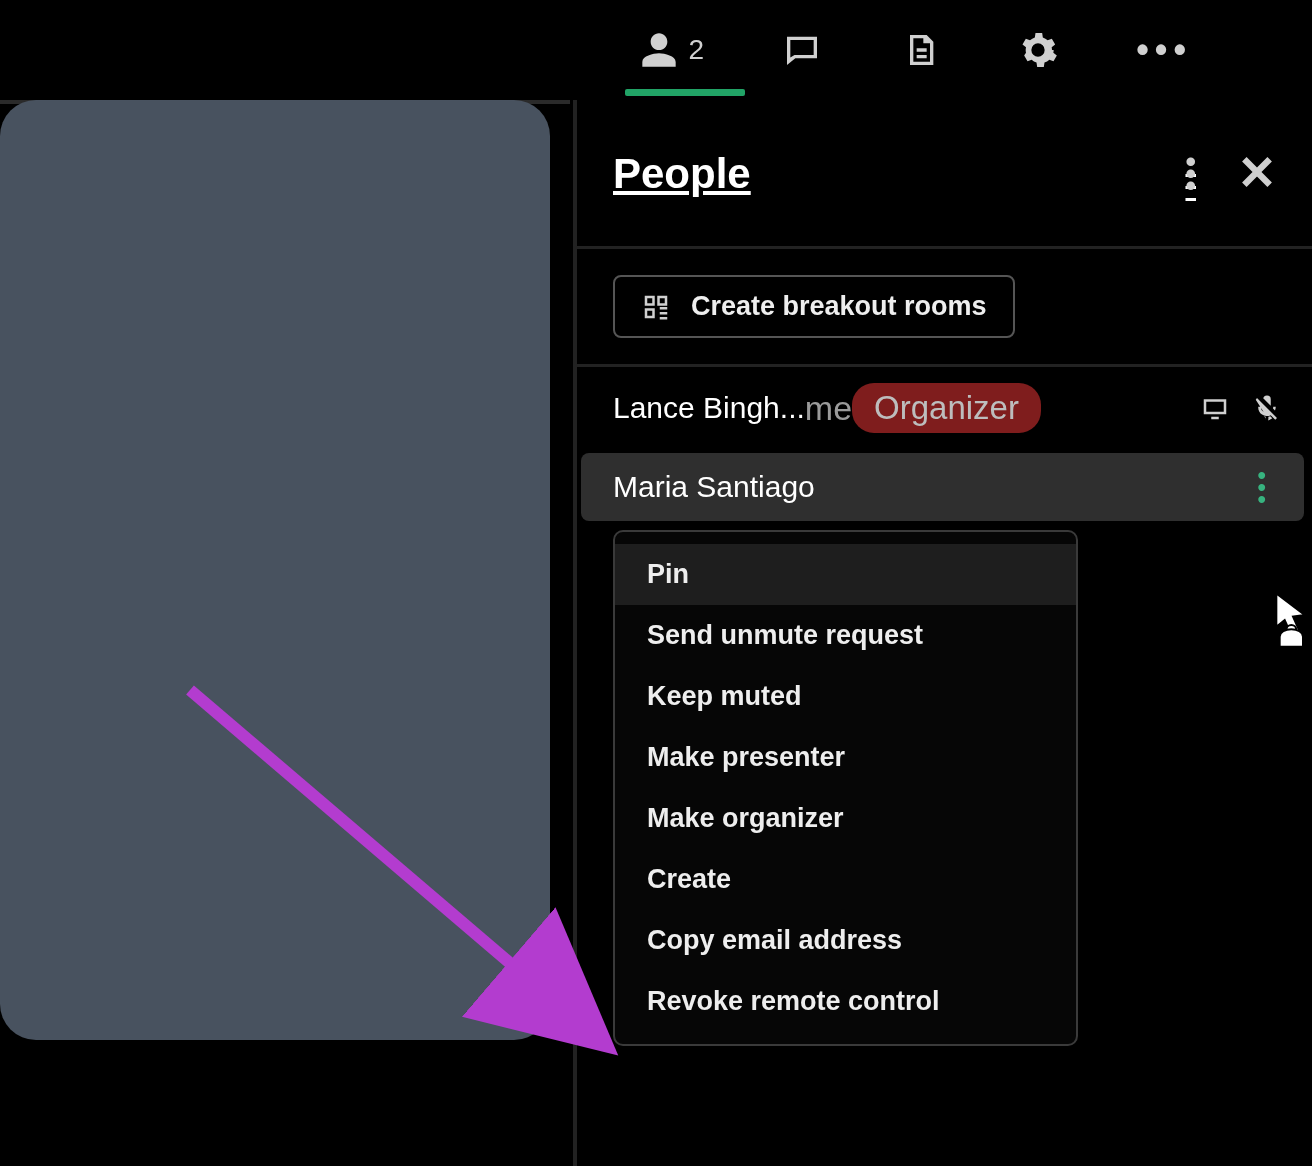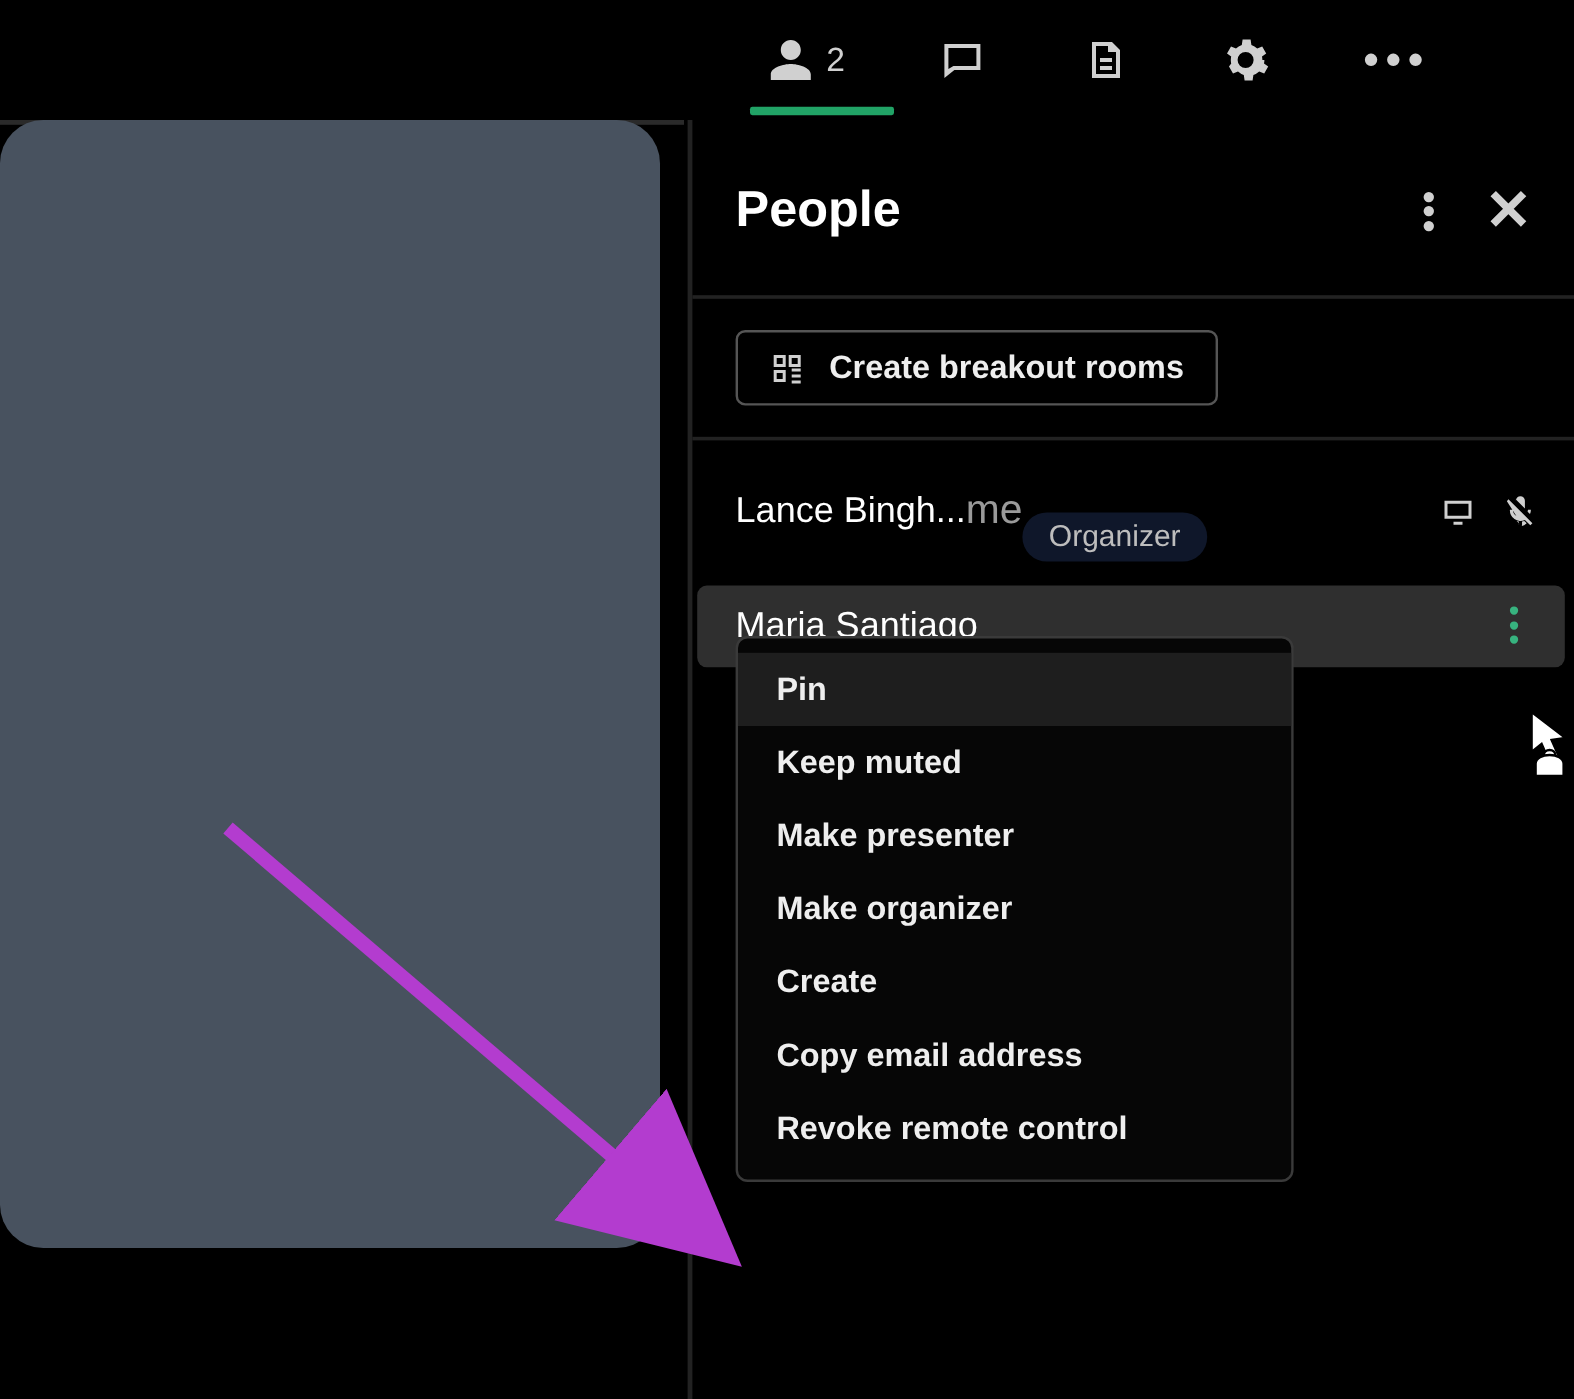"People" .panel-header { align-items: flex-end -> center; text-decoration: none -> underline }
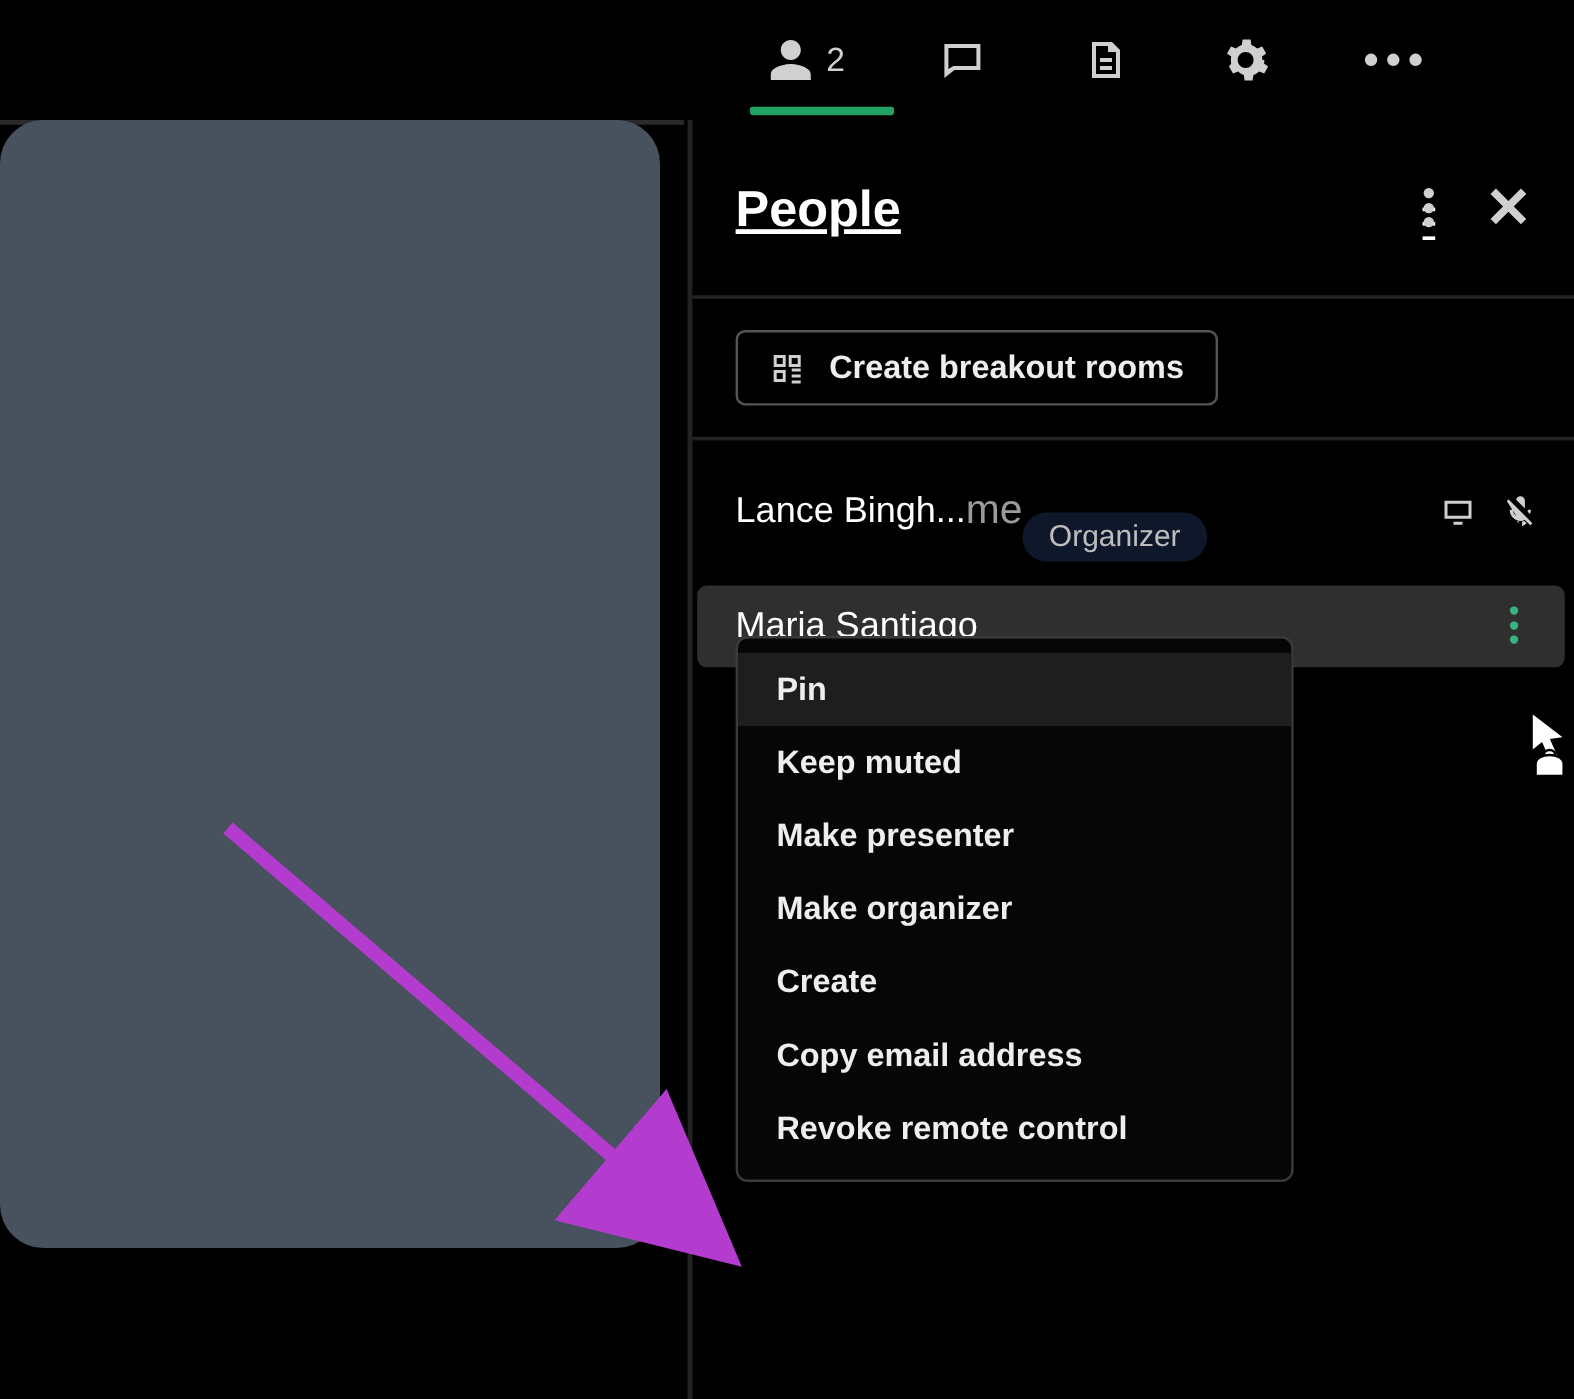"Organizer" .p-badge { background: #0f172a -> #7f1d1d; font-size: 25px -> 33px; margin-top: 44px -> none }
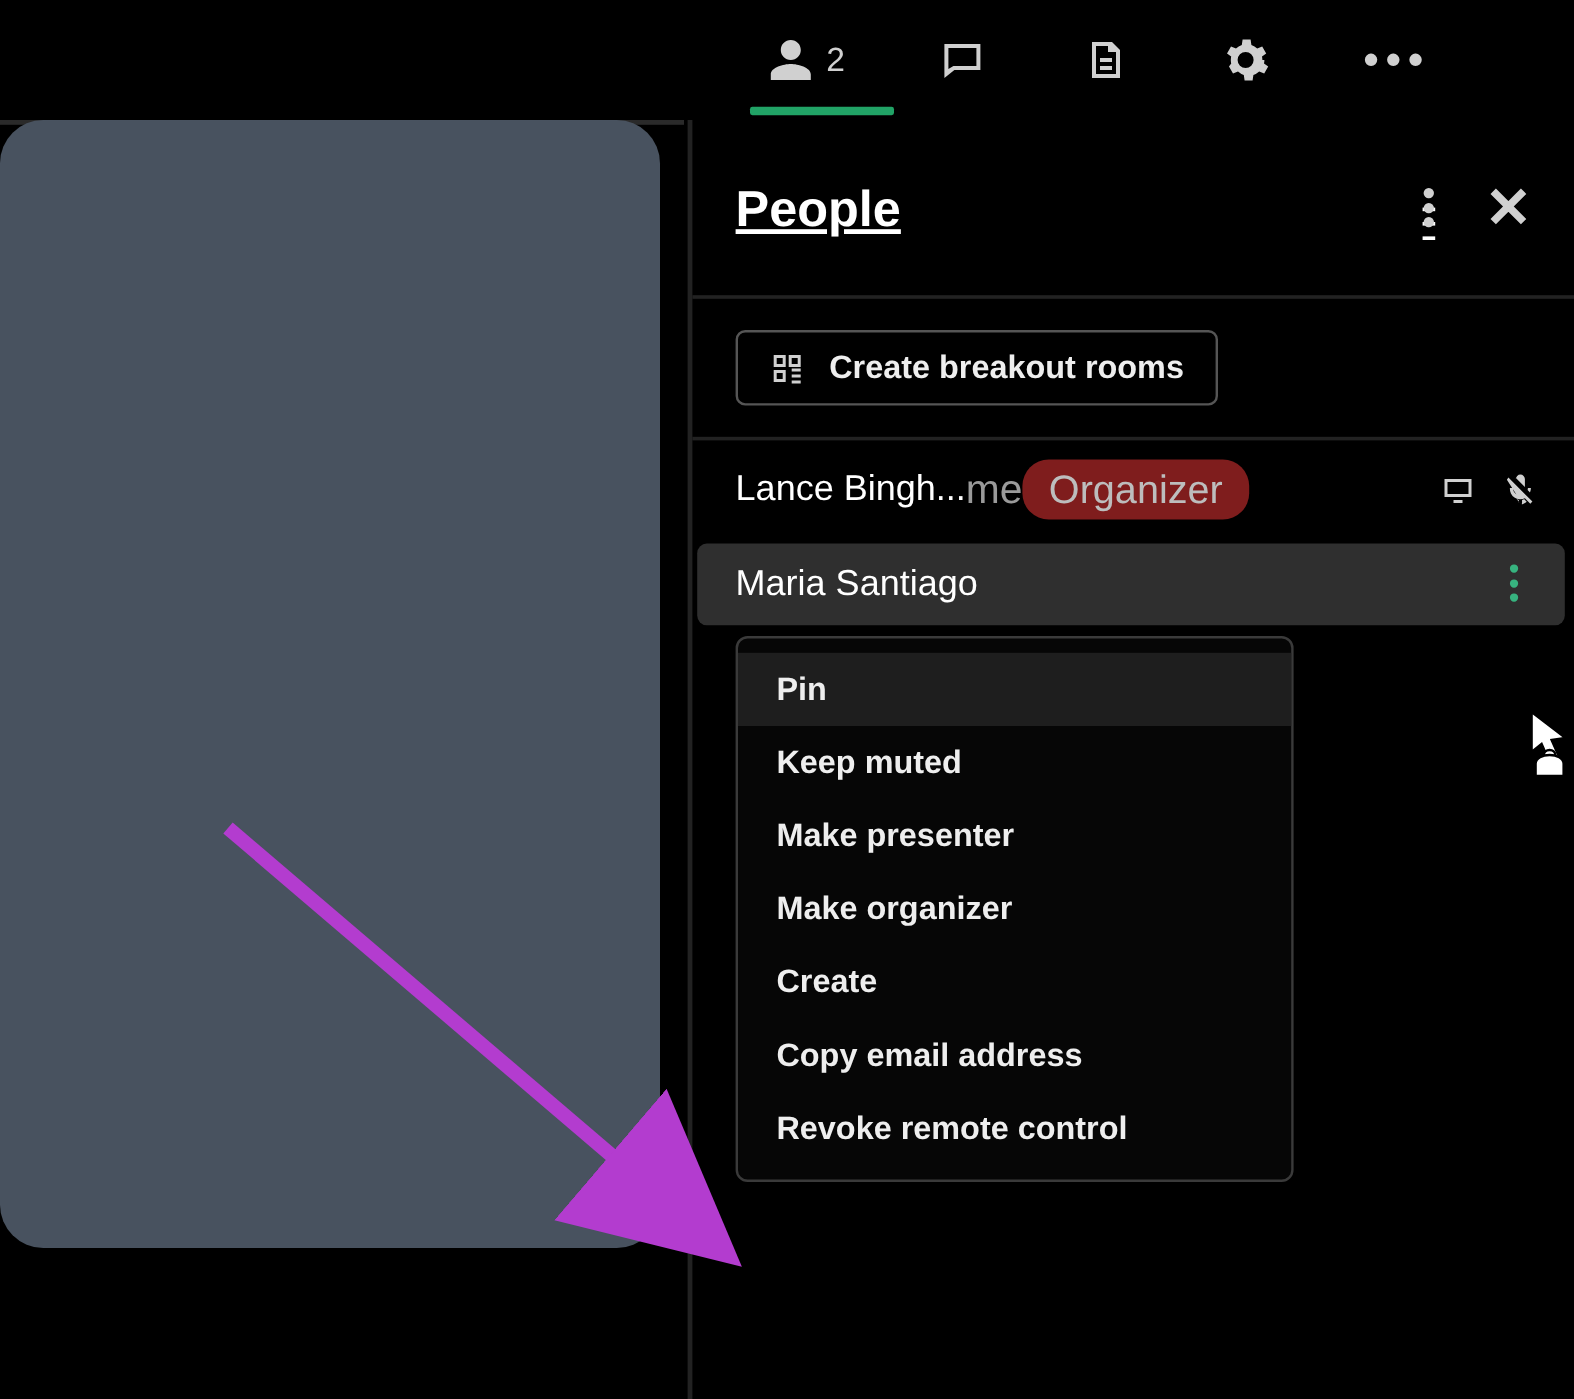"Send unmute request" div.menu-item { html: none -> <div>Send unmute request</div> }
